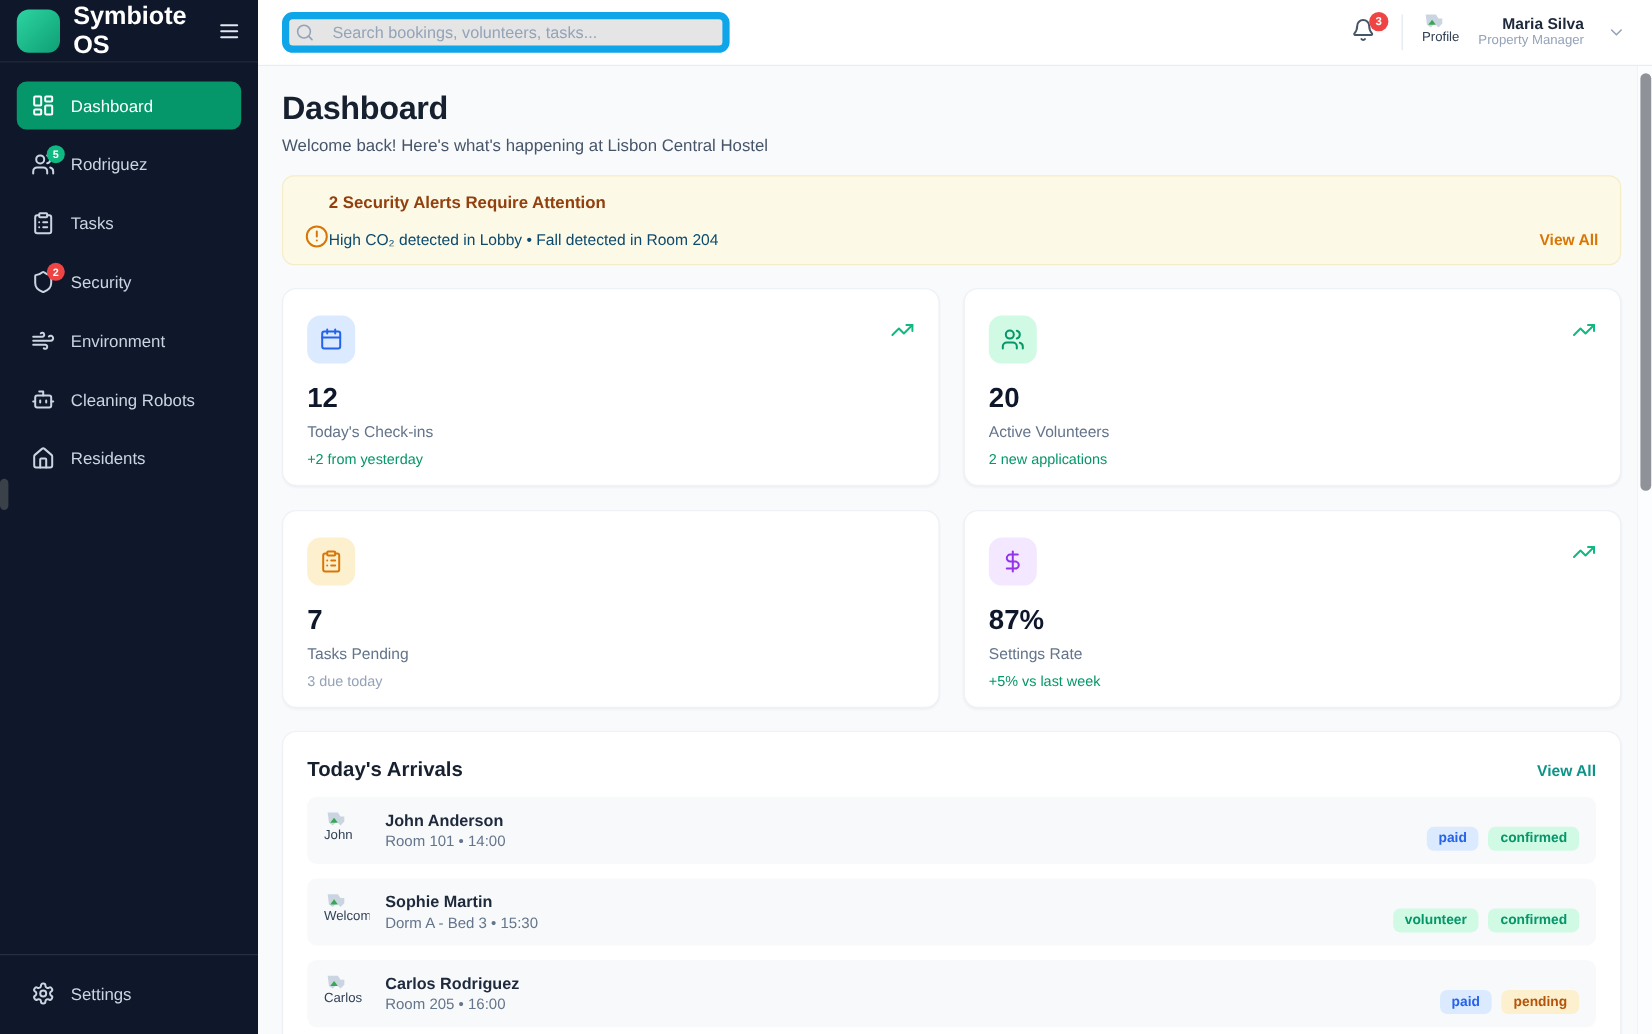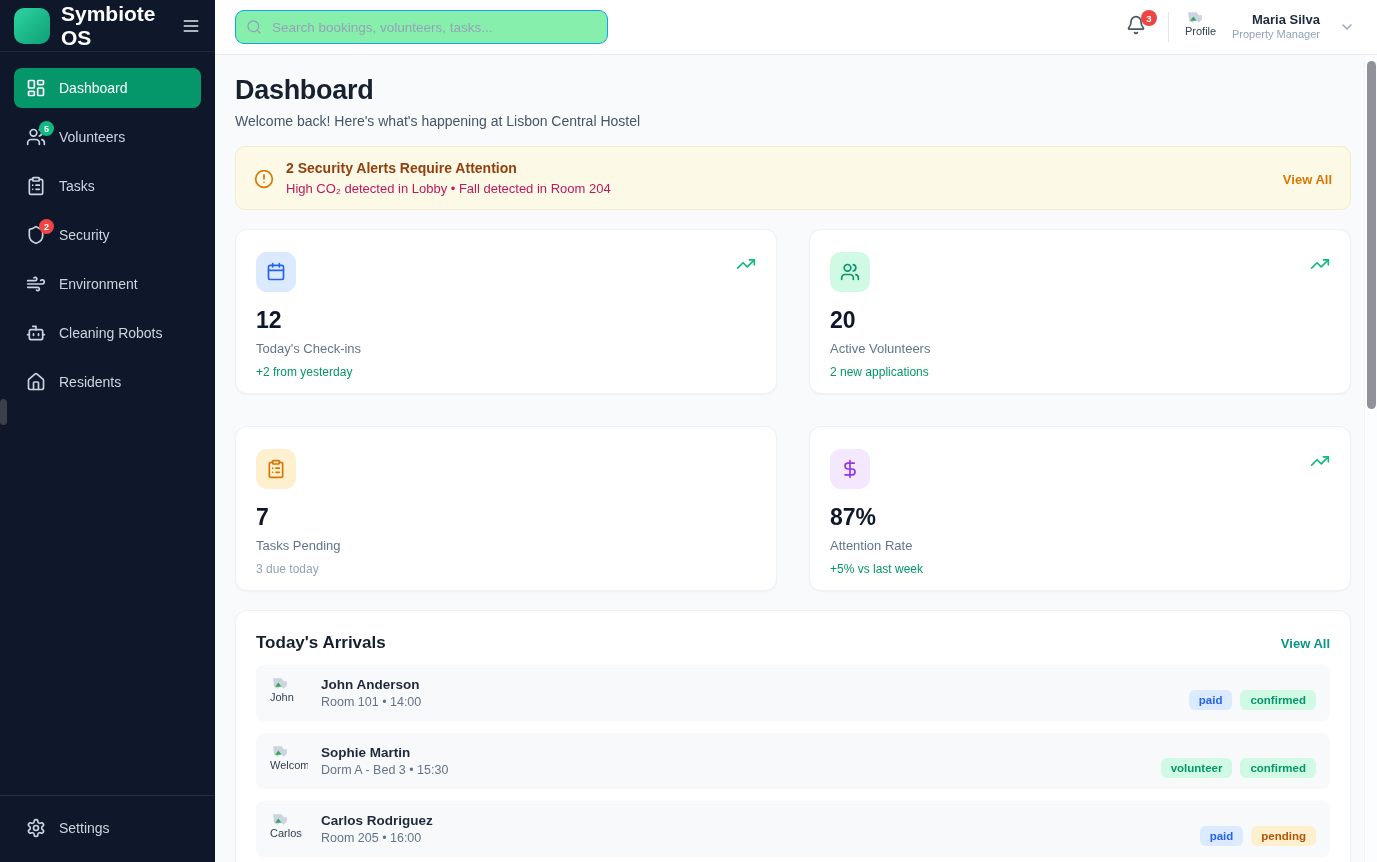"Search bookings, volunteers, tasks..." .search-input { background: #86efac -> #e5e5e5; border: 1px solid #0ea5e9 -> 6px solid #0ea5e9 }
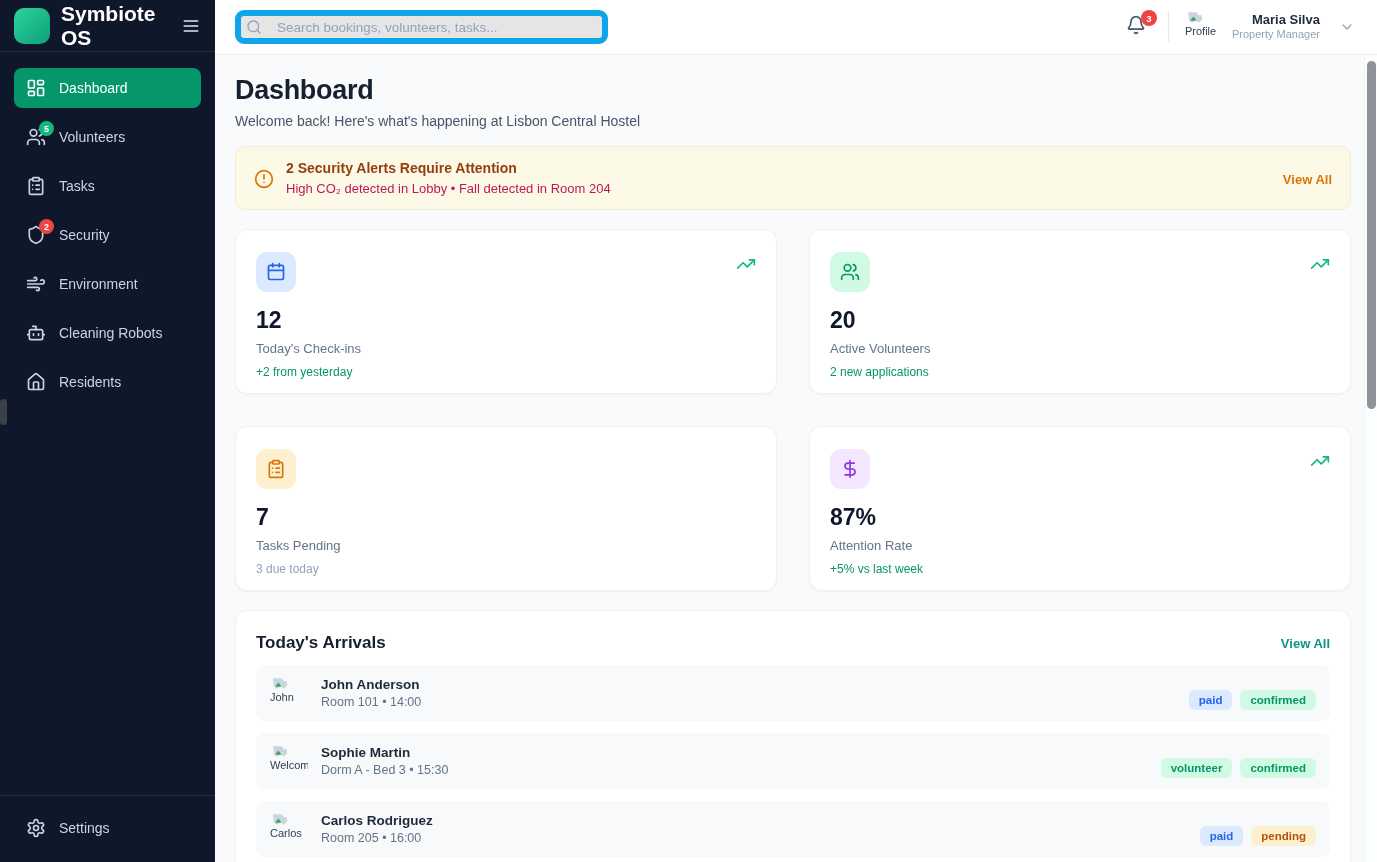"Volunteers" span.nav-label { text: Volunteers -> Rodriguez }
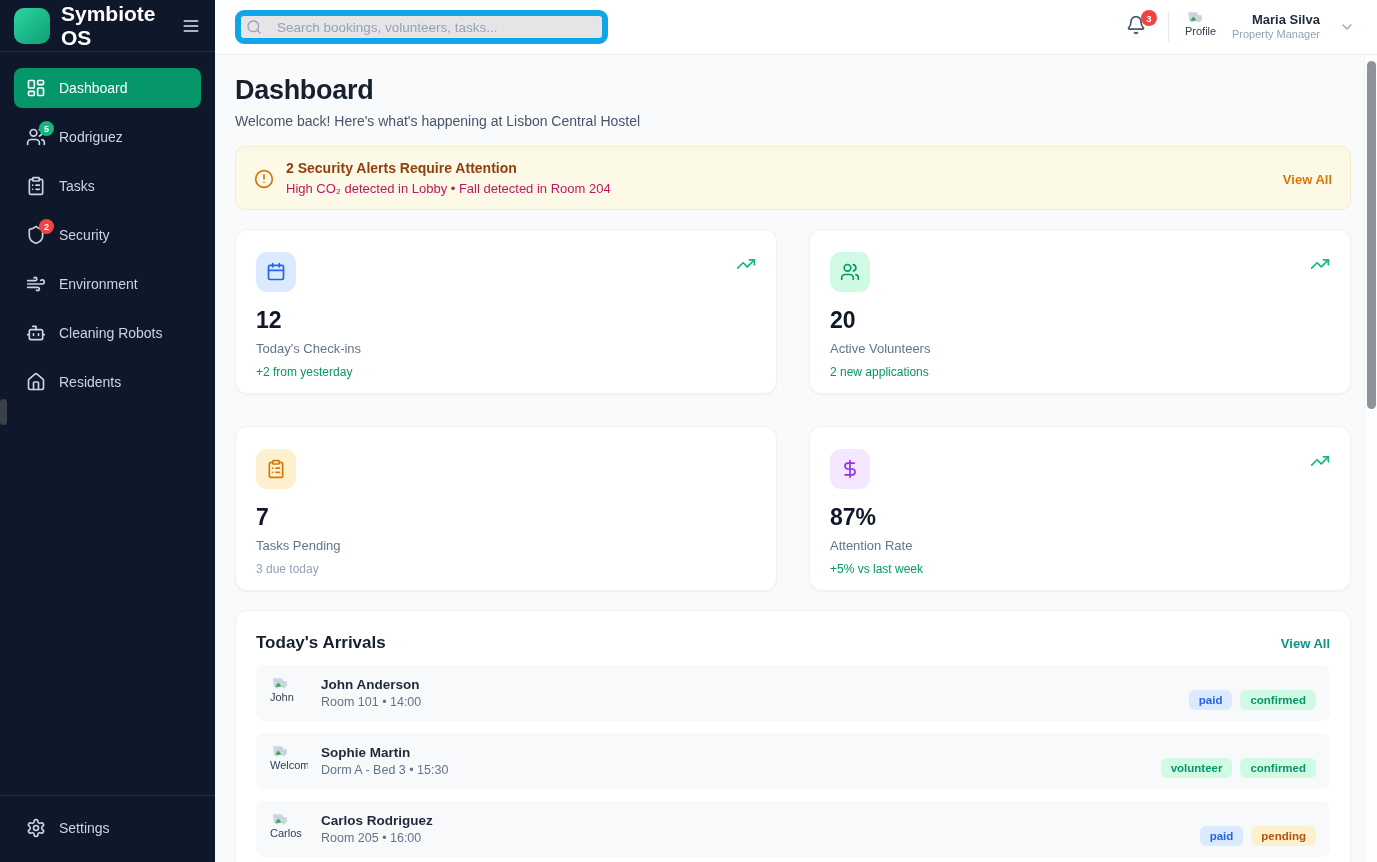"2 Security Alerts Require Attention" .alert-banner { align-items: center -> flex-end; gap: 12px -> 0 }
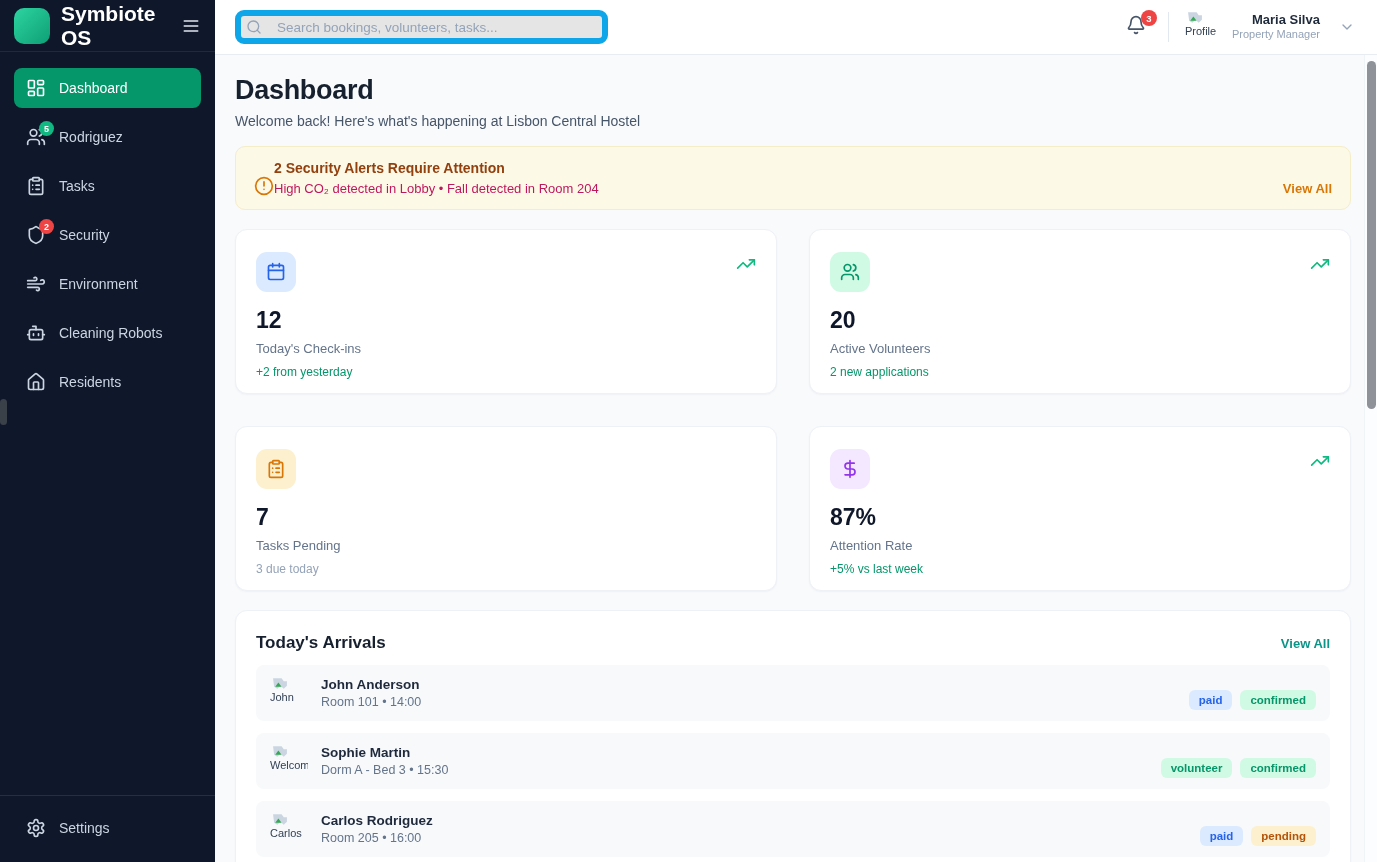"High CO₂ detected in Lobby" .alert-detail { color: #be185d -> #0c4a6e; margin-top: 5px -> 16px }
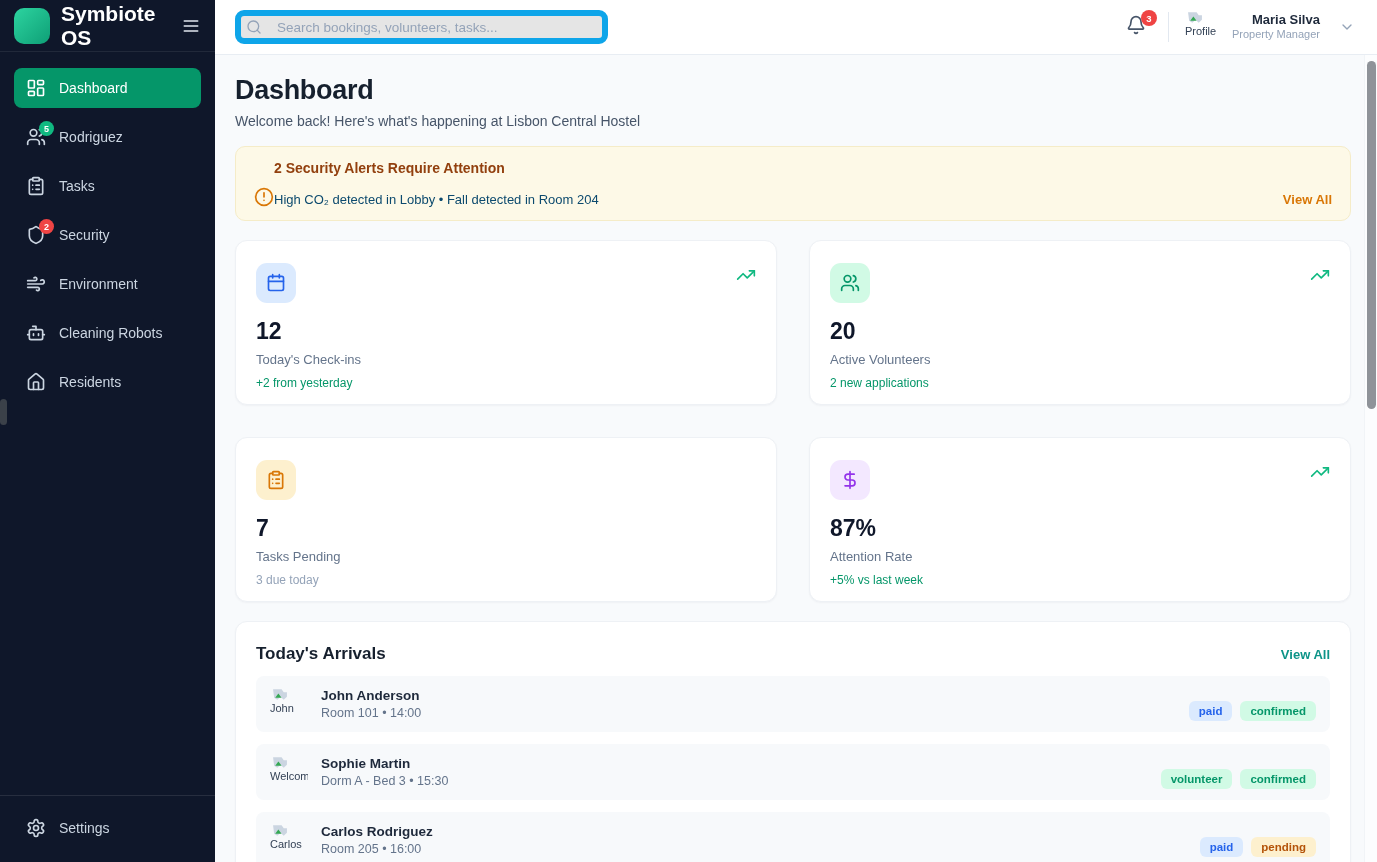"12" .stats-grid { gap: 32px -> 20px }
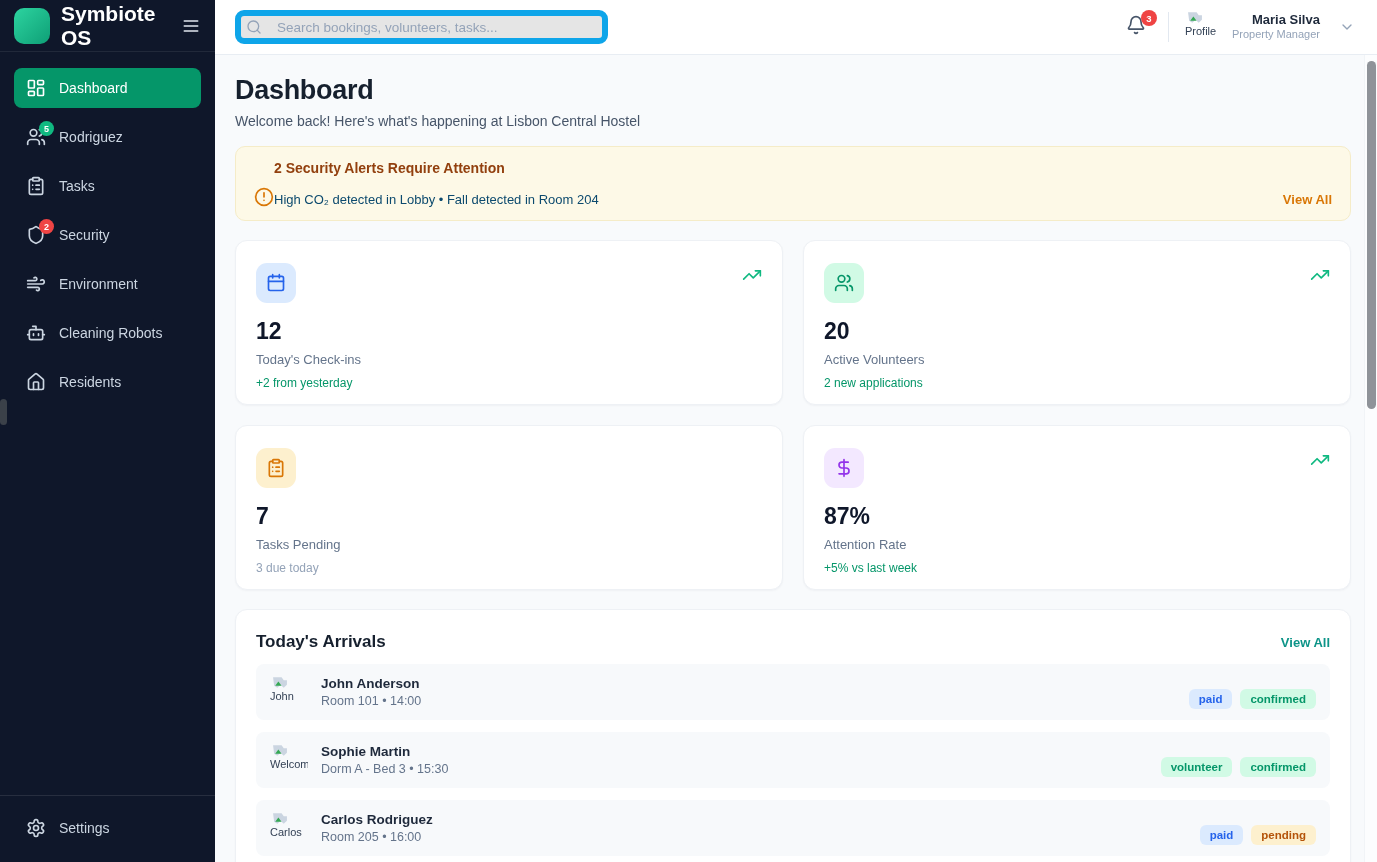"Attention Rate" div.stat-label { text: Attention -> Settings }
